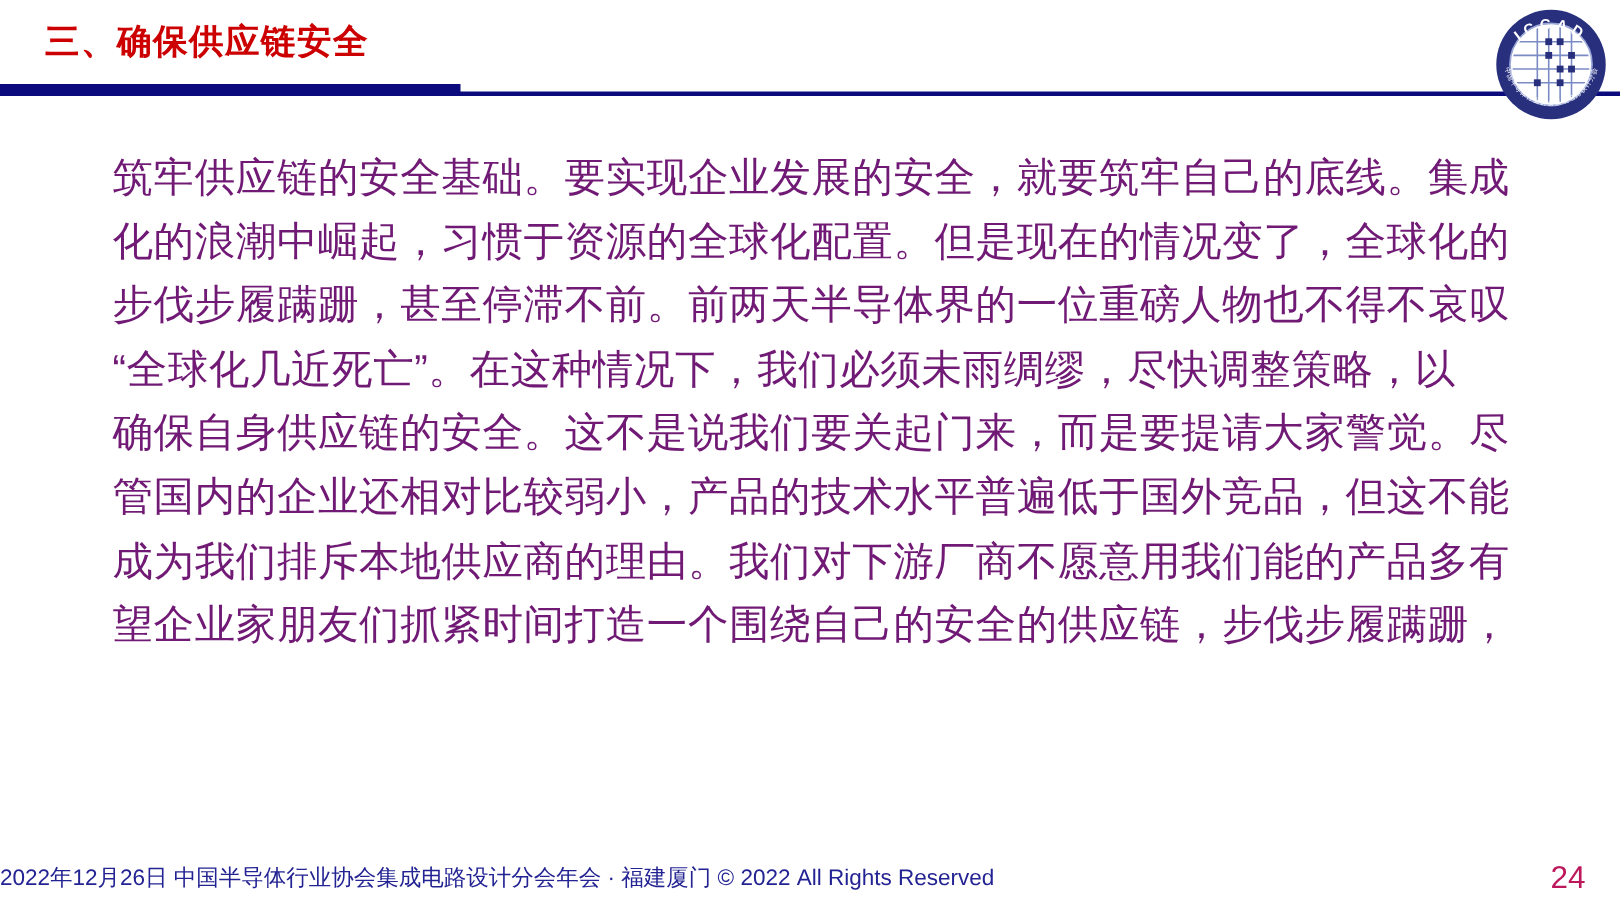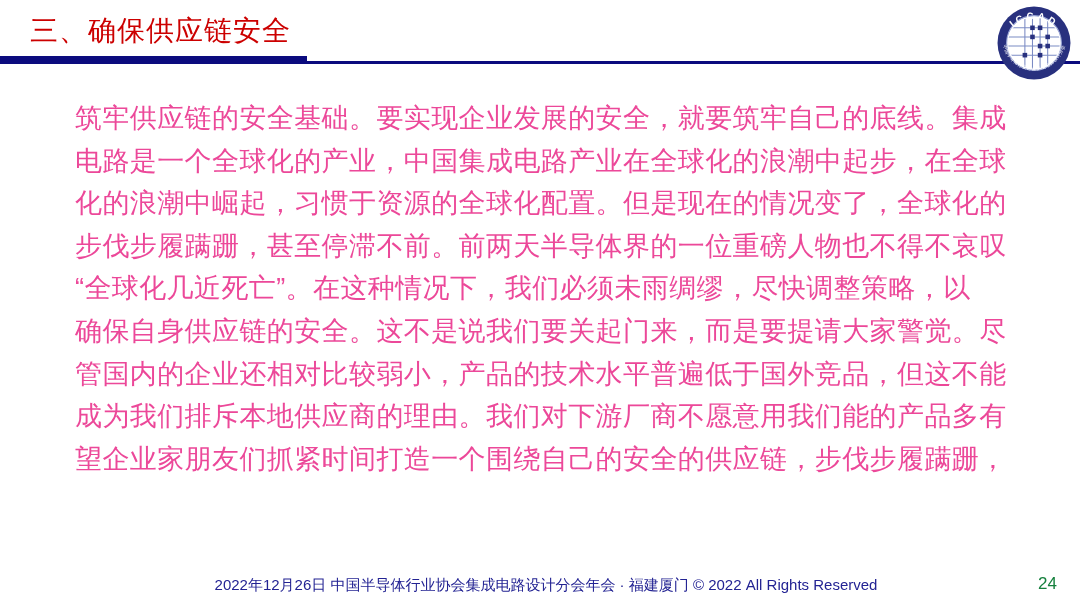"三、确保供应链安全" .slide-title { font-size: 28px -> 23px; font-weight: normal -> bold }
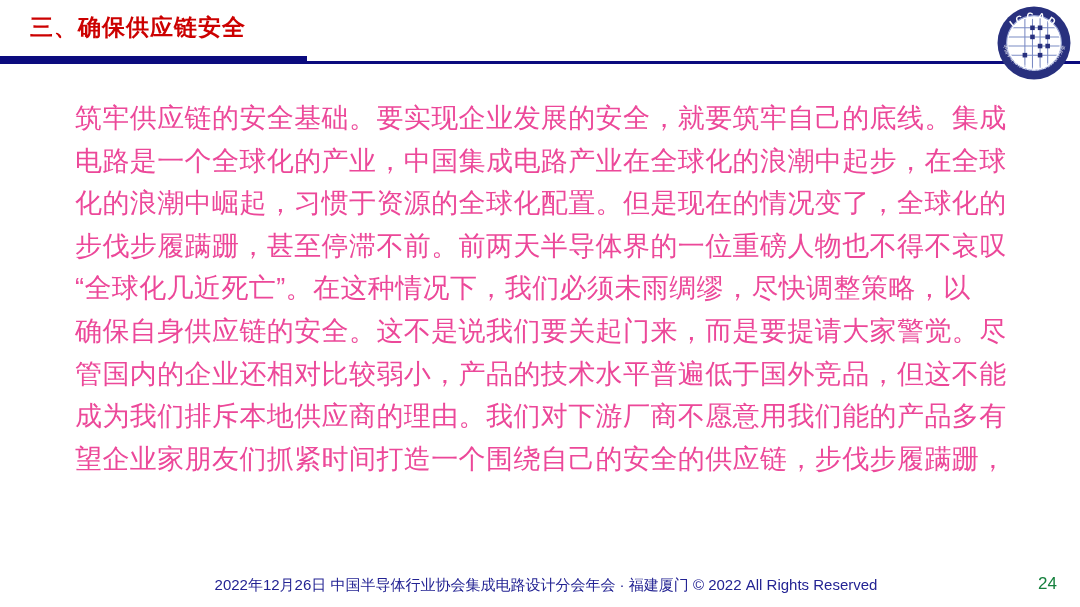"筑牢供应链的安全基础。要实现企业发展的安全，就要筑牢自己的底线。集成" .body-text { color: #ec4899 -> #701a75 }
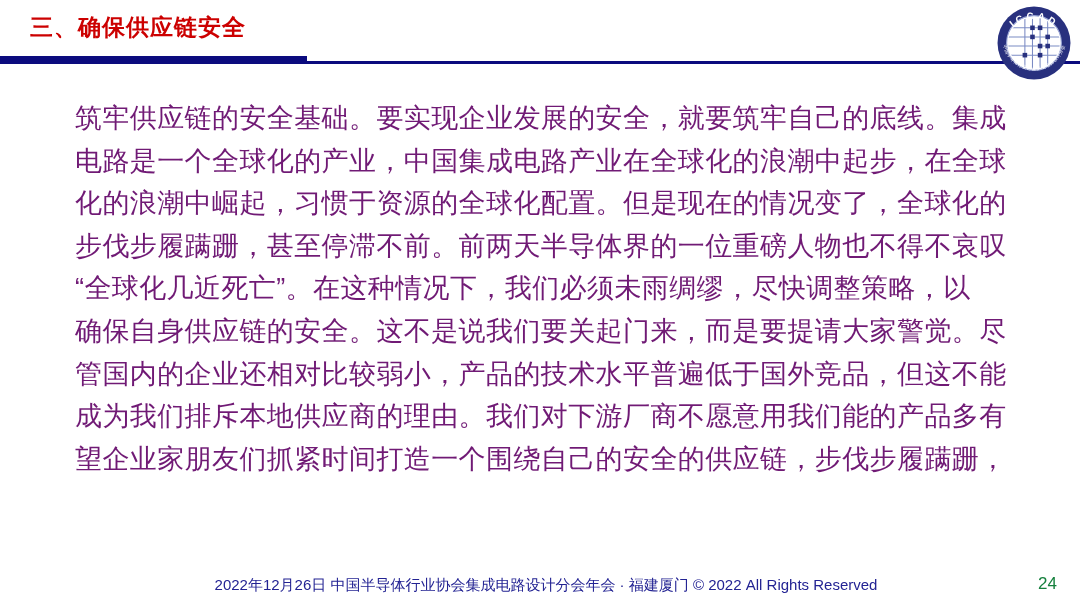"电路是一个全球化的产业，中国集成电路产业在全球化的浪潮中起步，在全球" div.body-line { html: <div>电路是一个全球化的产业，中国集成电路产业在全球化的浪潮中起步，在全球</div> -> none }
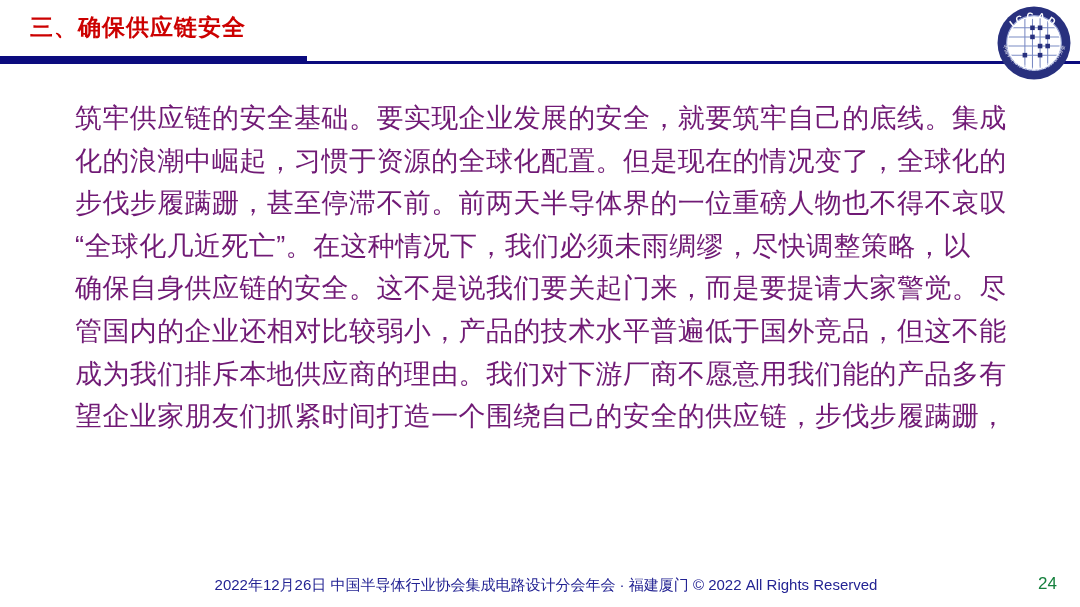"2022年12月26日 中国半导体行业协会集成电路设计分会年会 · 福建厦门 ©" .footer-text { left: 12px -> 0; text-align: center -> left }
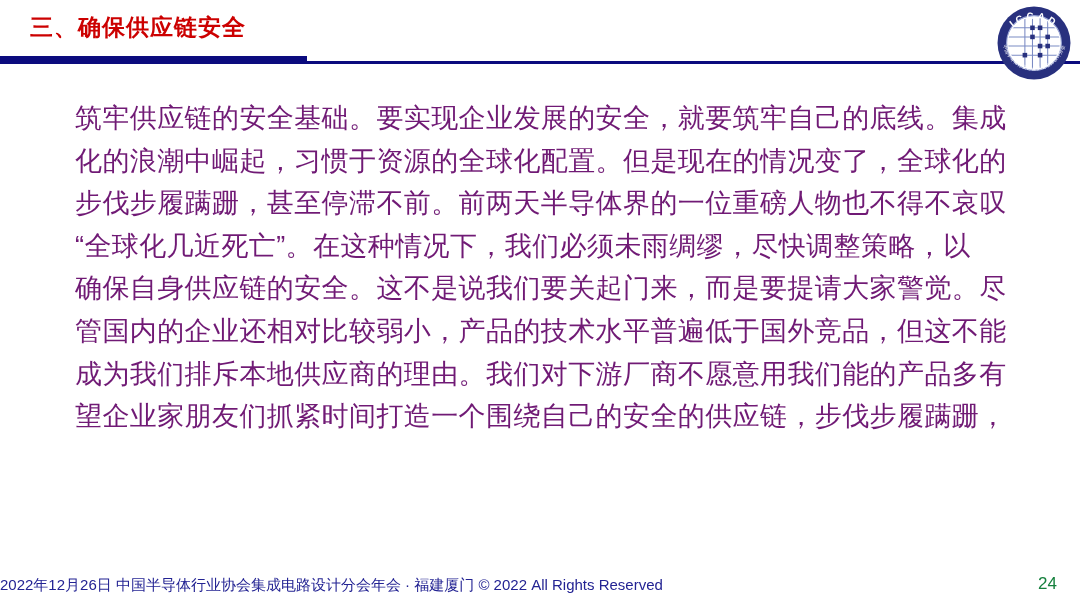"24" .page-number { color: #15803d -> #be185d; font-size: 17px -> 21px }
